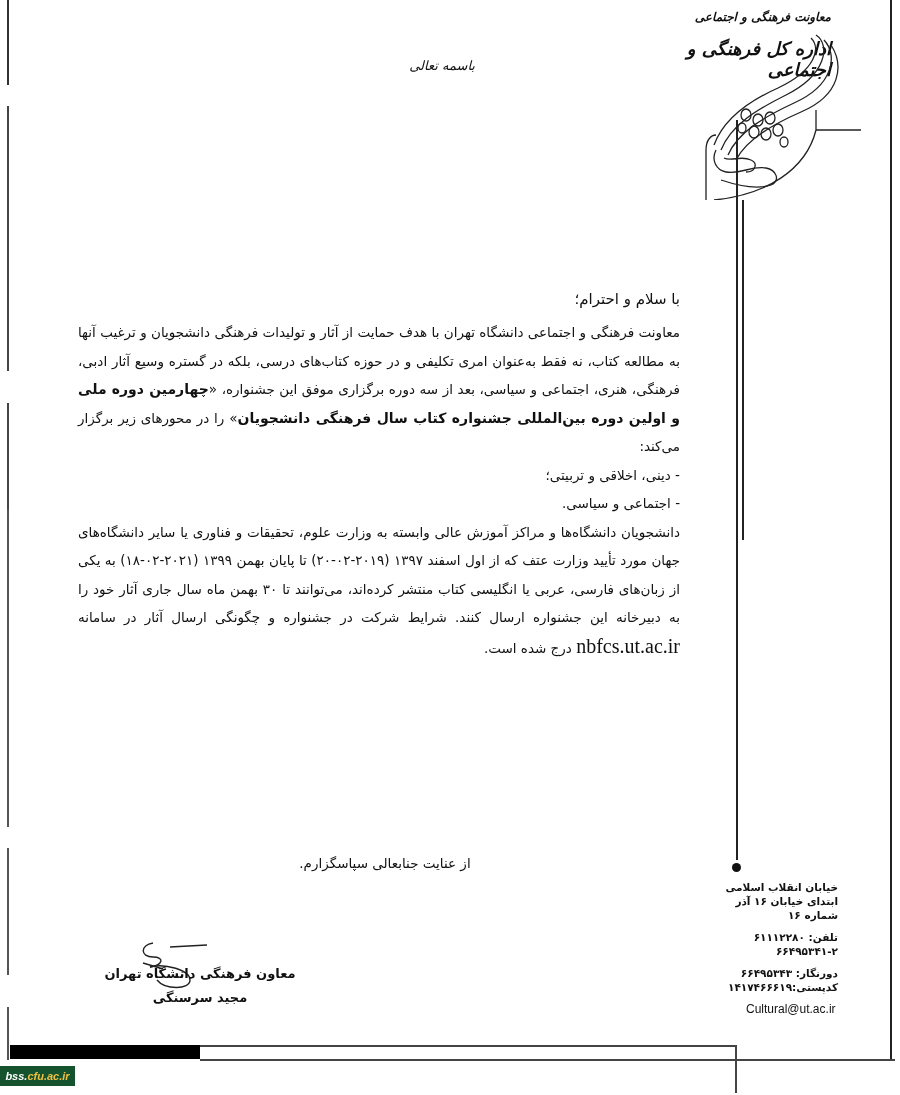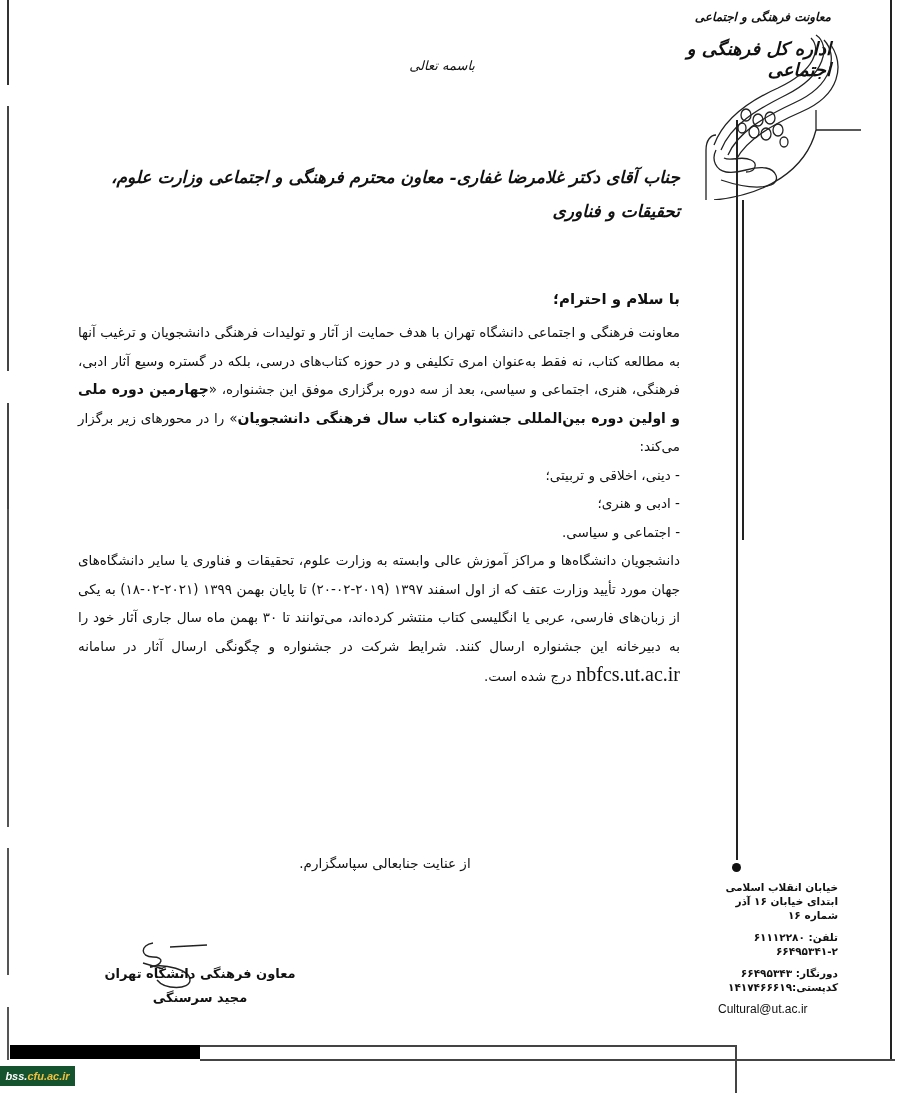"جناب آقای دکتر غلامرضا غفاری-" div.addressee { html: <div> <div>جناب آقای دکتر غلامرضا غفاری- معاون محترم فرهنگی و اجتماعی وزارت علوم،</div> <div>تحقیقات و فناوری</div> </div> -> none }
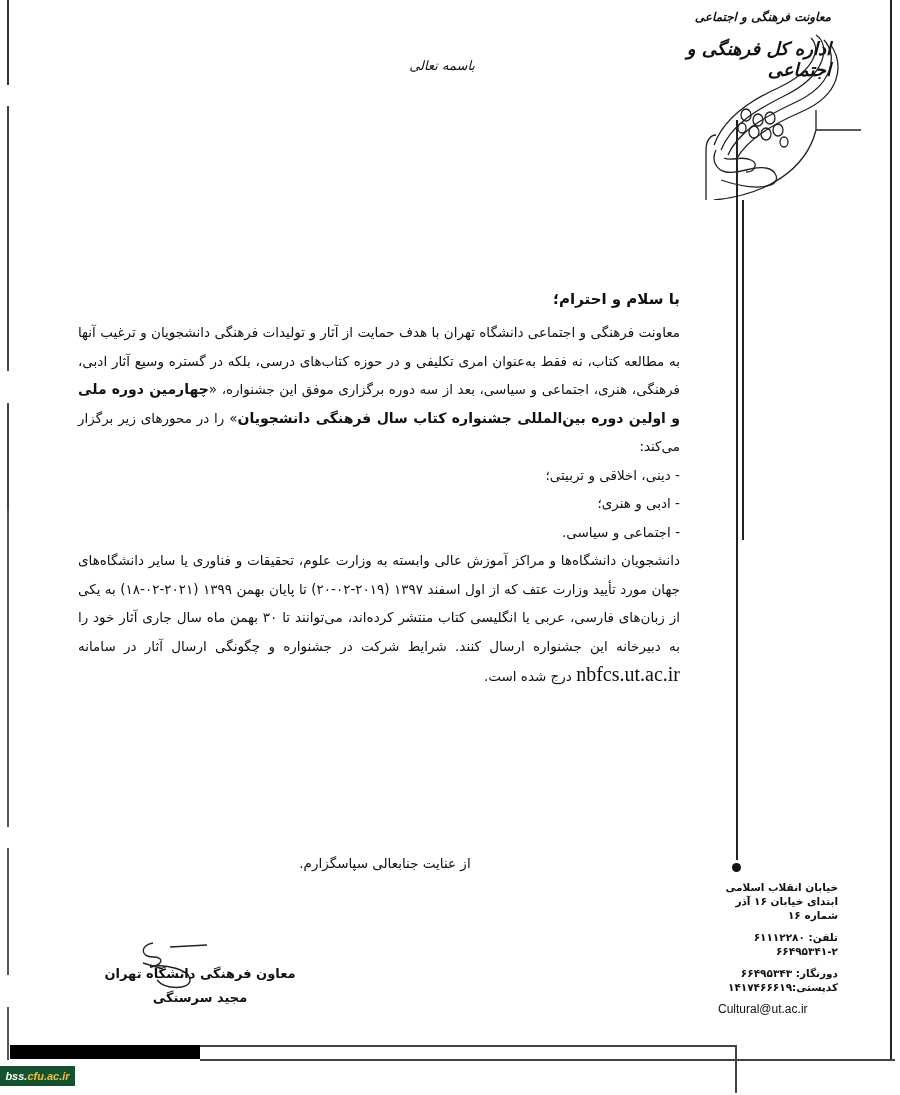"با سلام و احترام؛" .greeting { font-weight: bold -> normal }
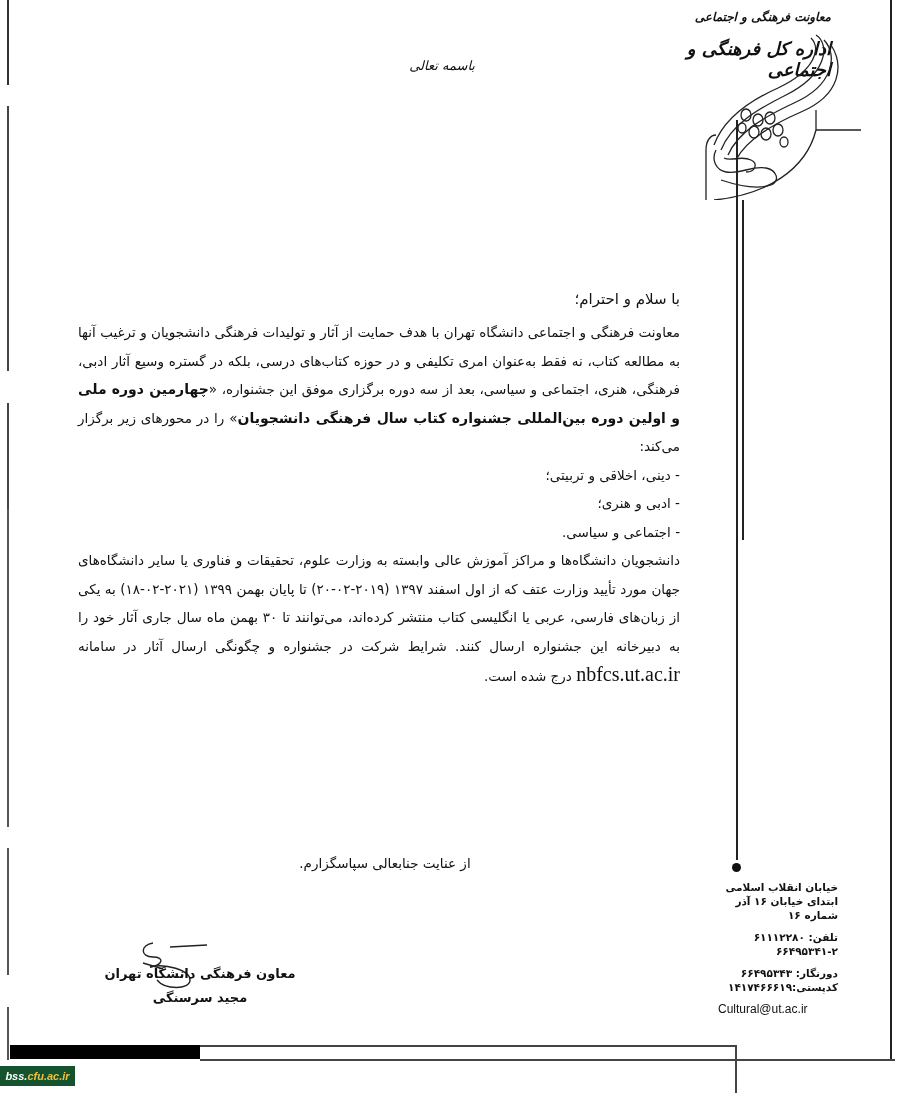"- ادبی و هنری؛" p { html: <p>- ادبی و هنری؛</p> -> none }
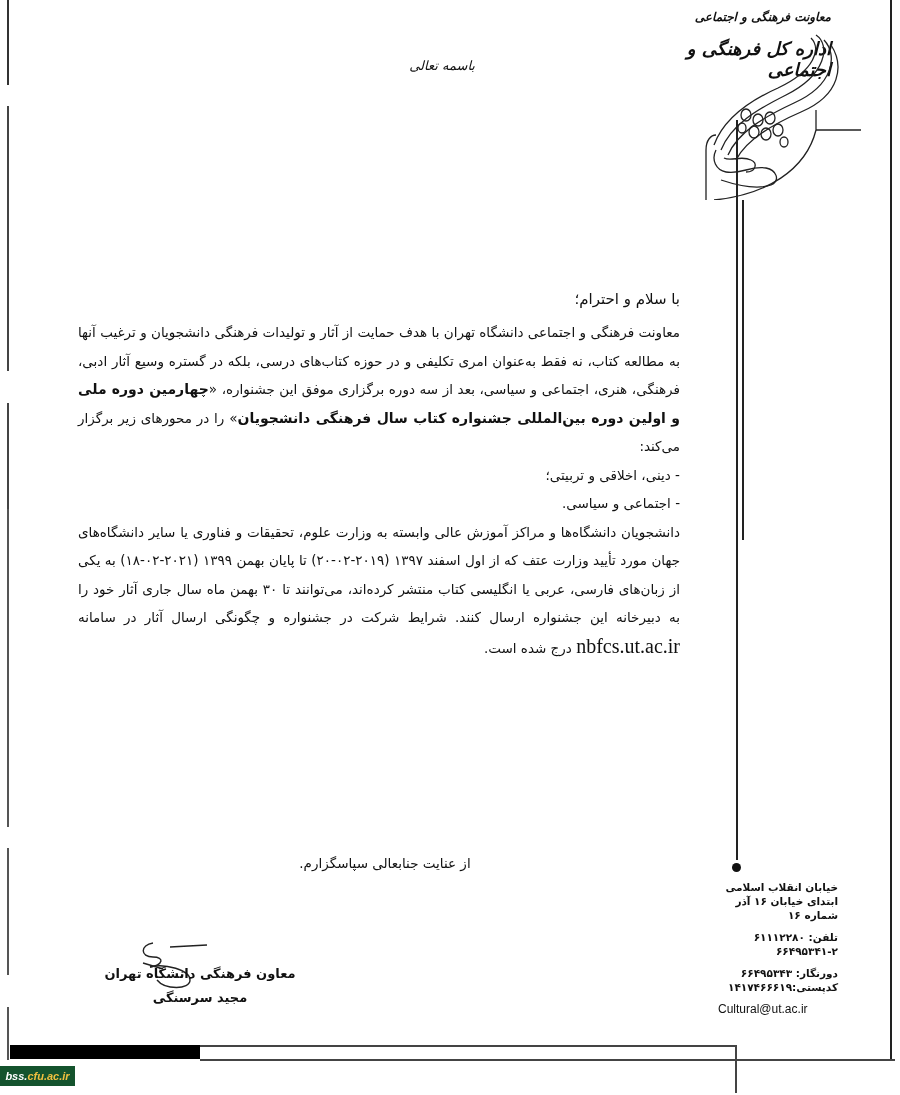"Cultural@ut.ac.ir" .contact .email { margin-left: none -> 28px }
